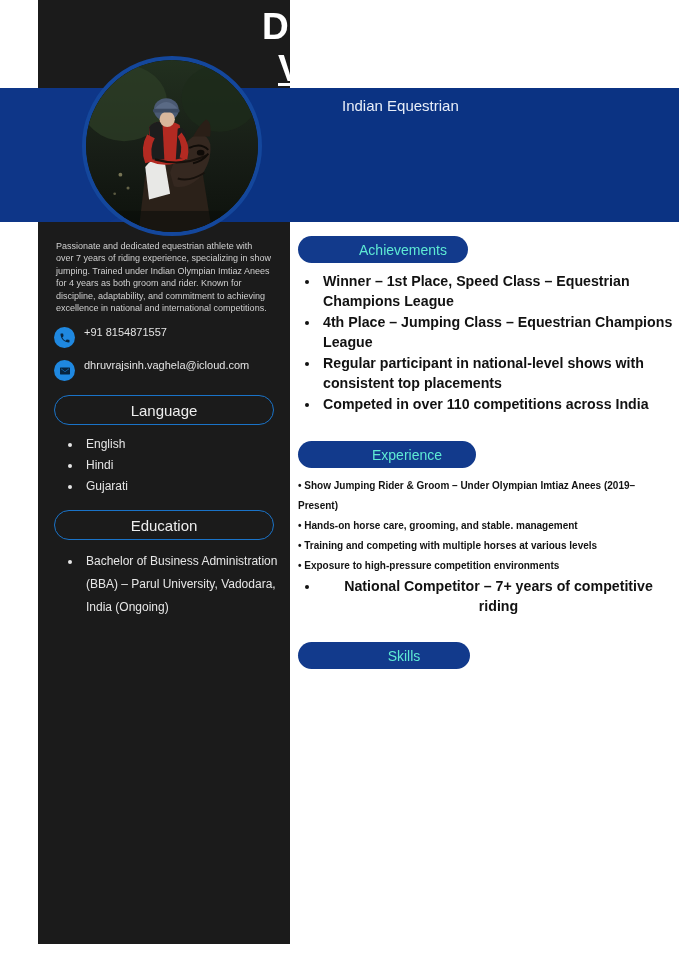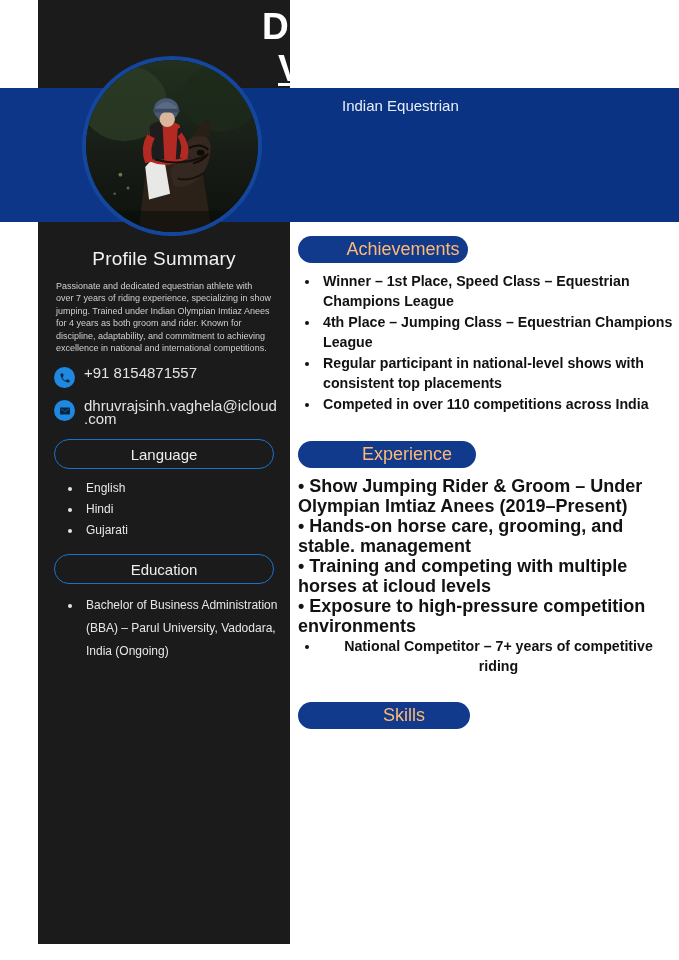"Profile Summary" div.side-h { html: <div>Profile Summary</div> -> none }
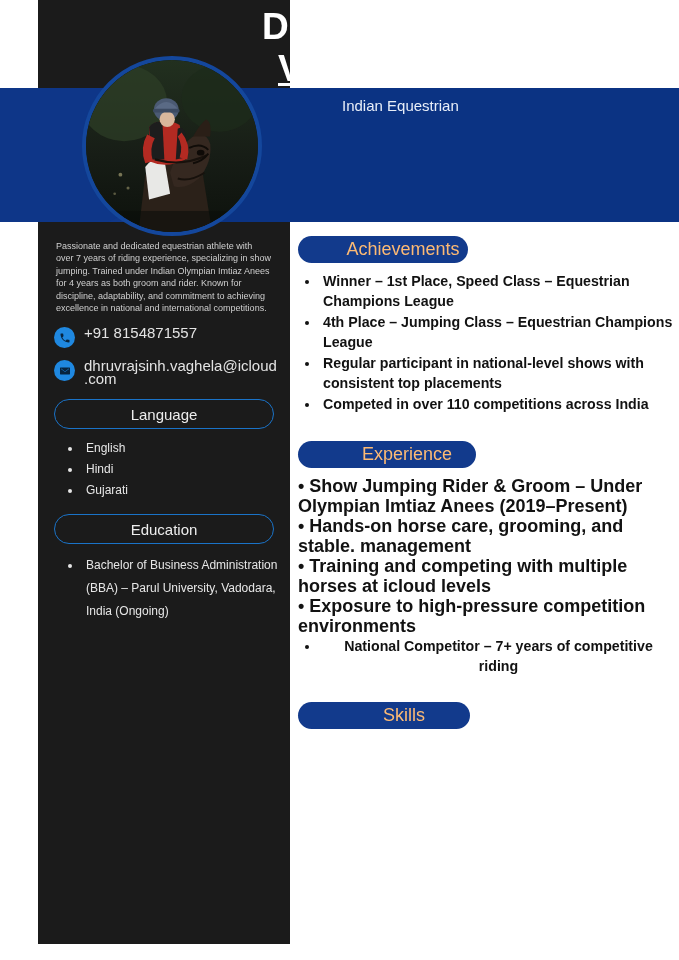"Achievements" .main-pill span { color: #fdba74 -> #5eead4; font-size: 18px -> 14px }
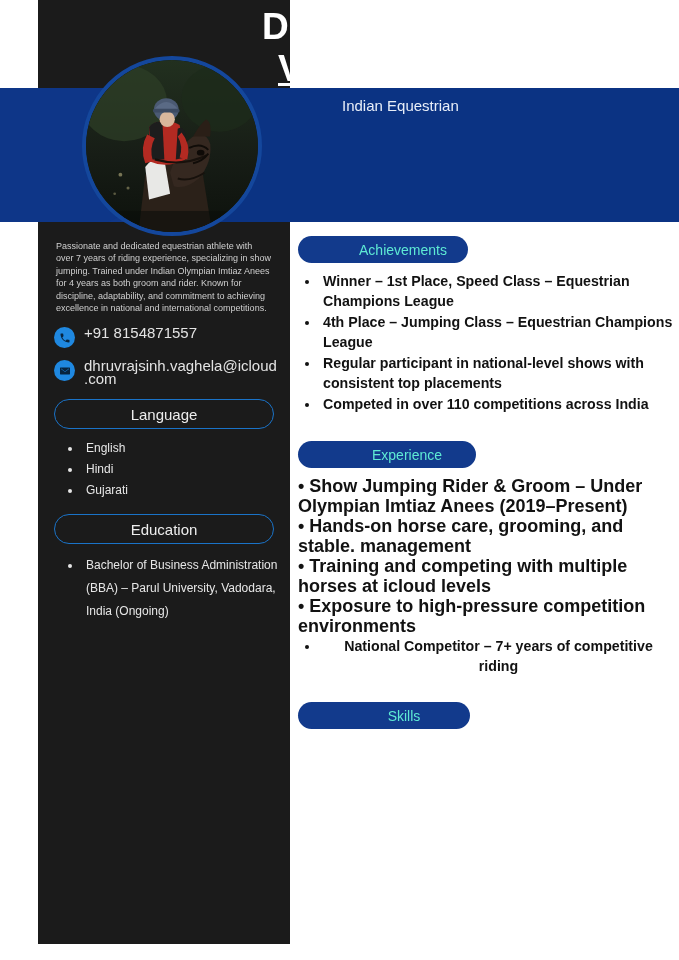"+91 8154871557" .ctext { font-size: 15px -> 11px }
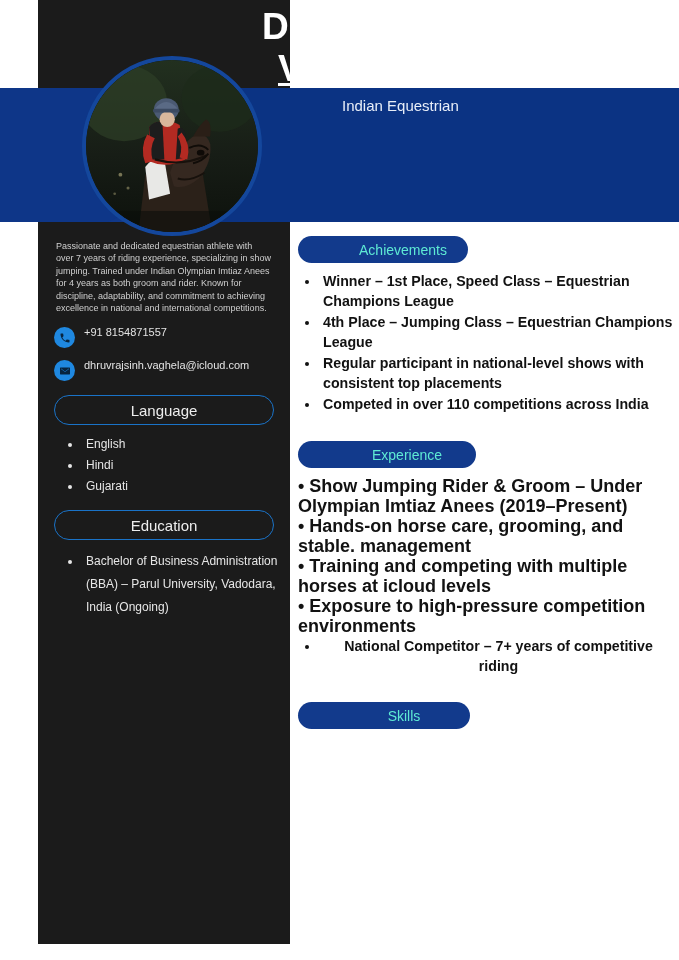"• Show Jumping Rider &" .exp-p { font-size: 18px -> 10px }
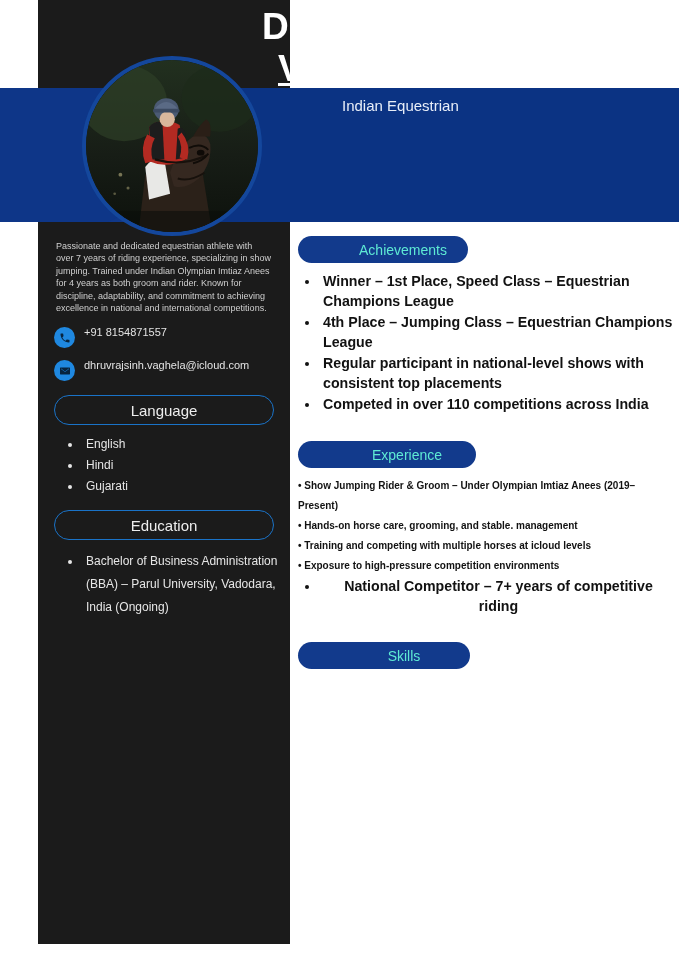"• Training and competing with" p.exp-p { text: icloud -> various }
